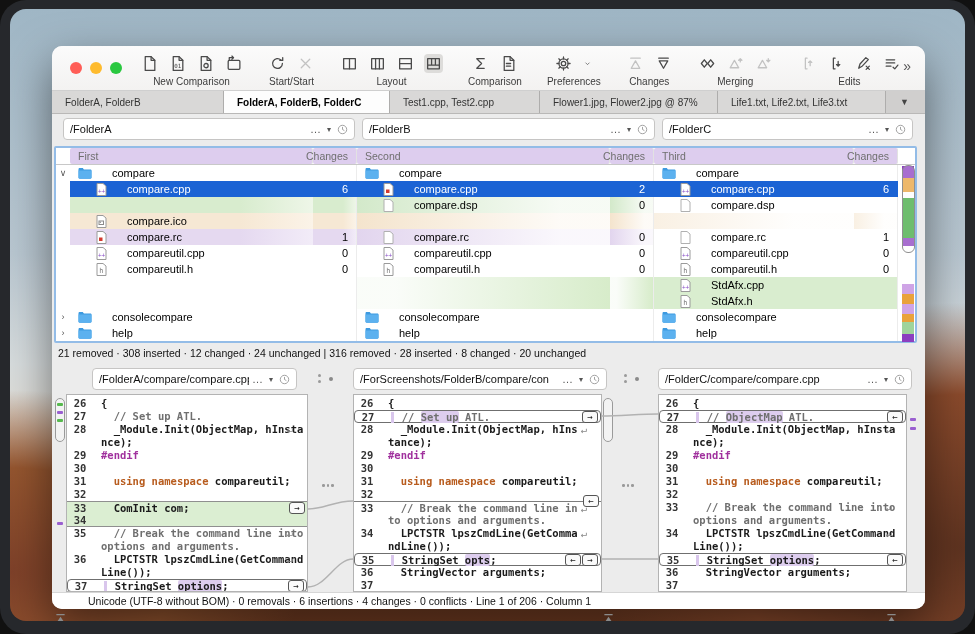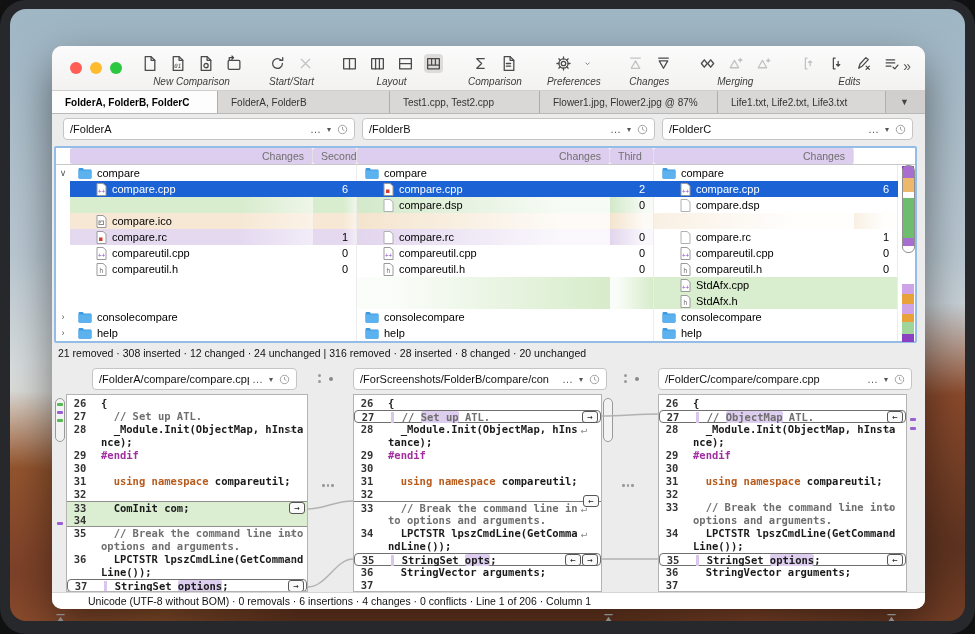"New Comparison" .tb-groups { font-style: italic -> none }
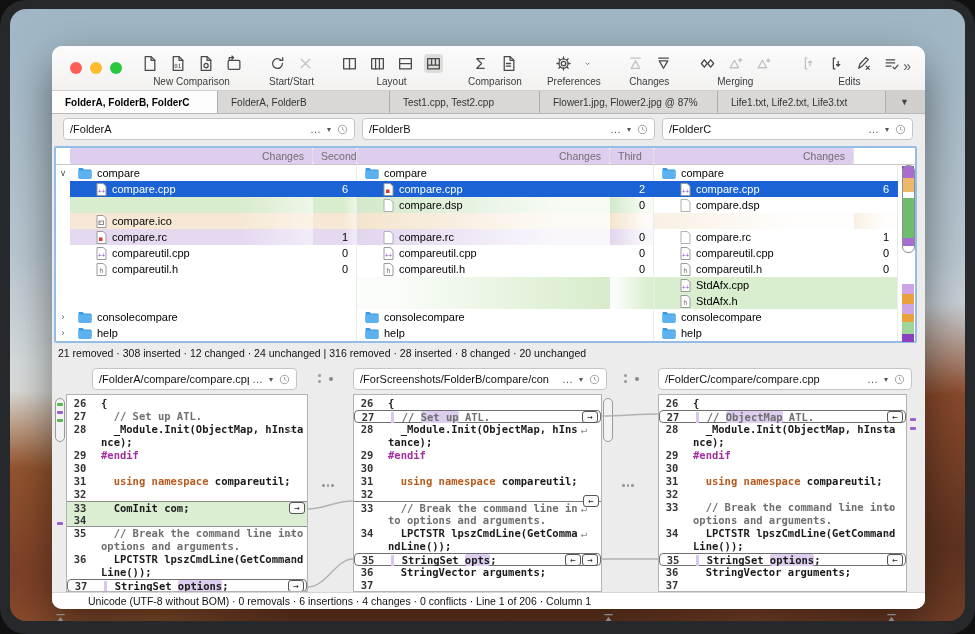"FolderA, FolderB, FolderC" div.tab { order: before "FolderA, FolderB" -> after "FolderA, FolderB" }
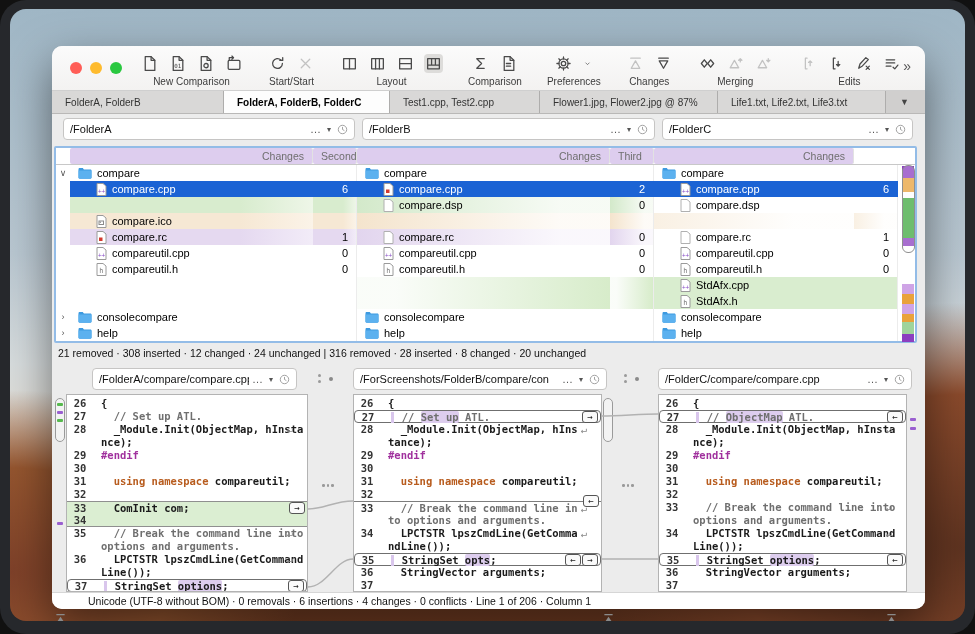"First" div.hc { html: none -> <div>First</div> }
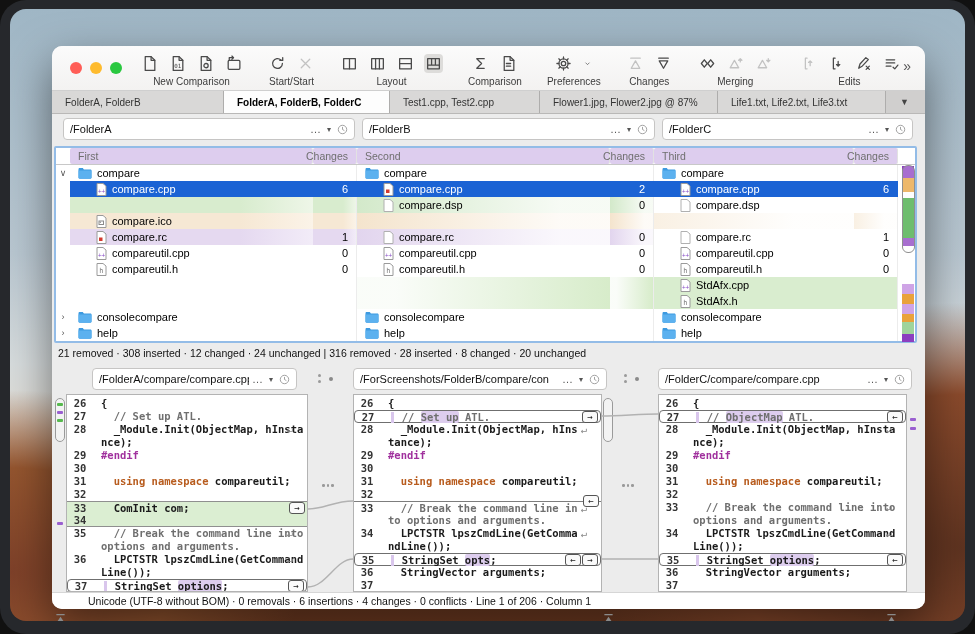"compare" .tname { gap: 5px -> 20px }
